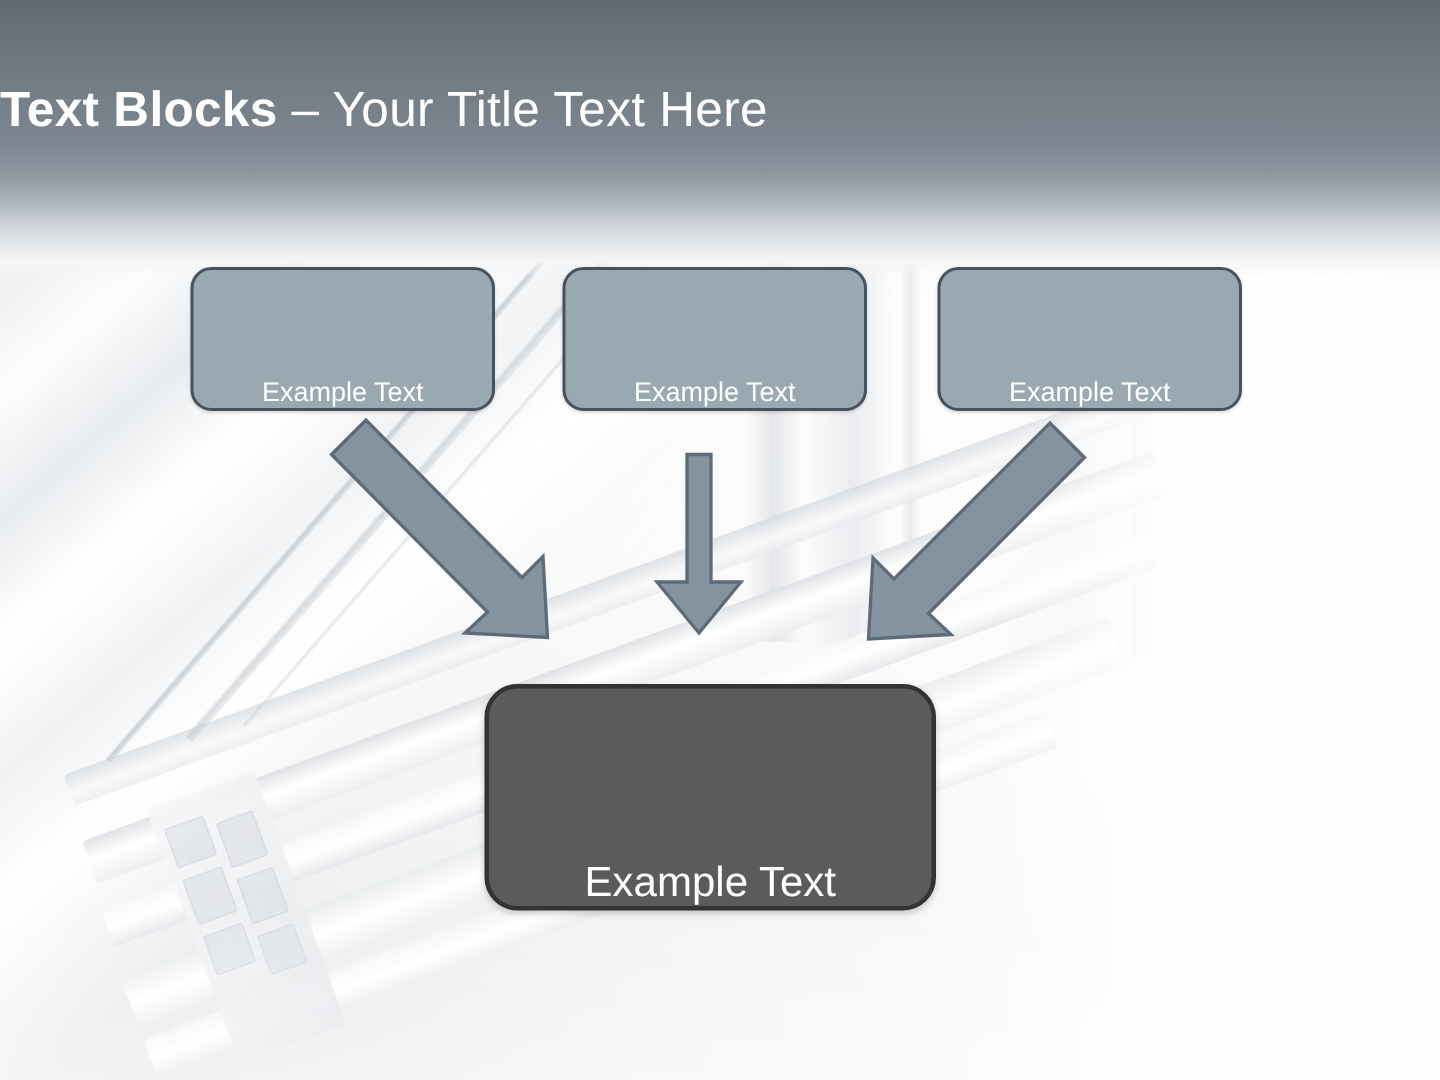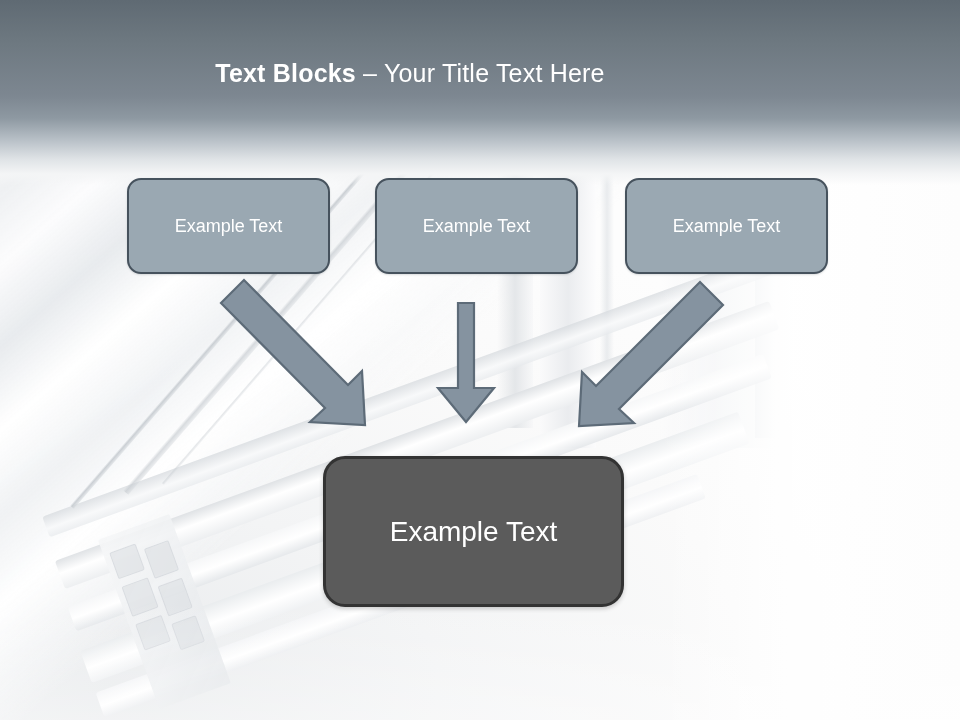"Text Blocks – Your Title" .title { font-size: 25px -> 33px; text-align: center -> none }
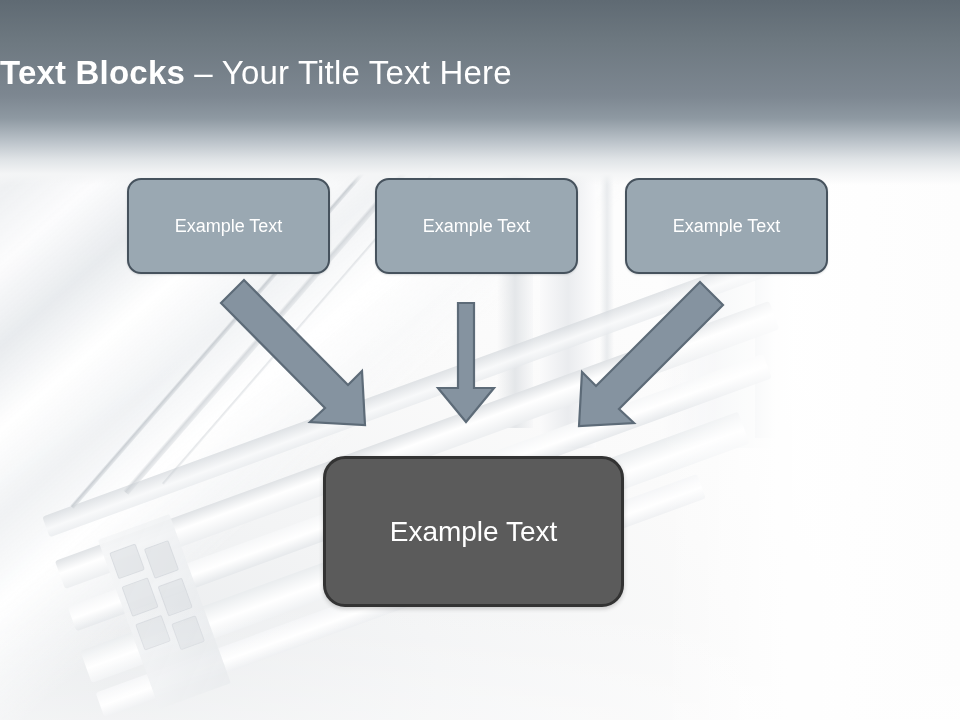"Example Text" .box { align-items: center -> flex-end }
